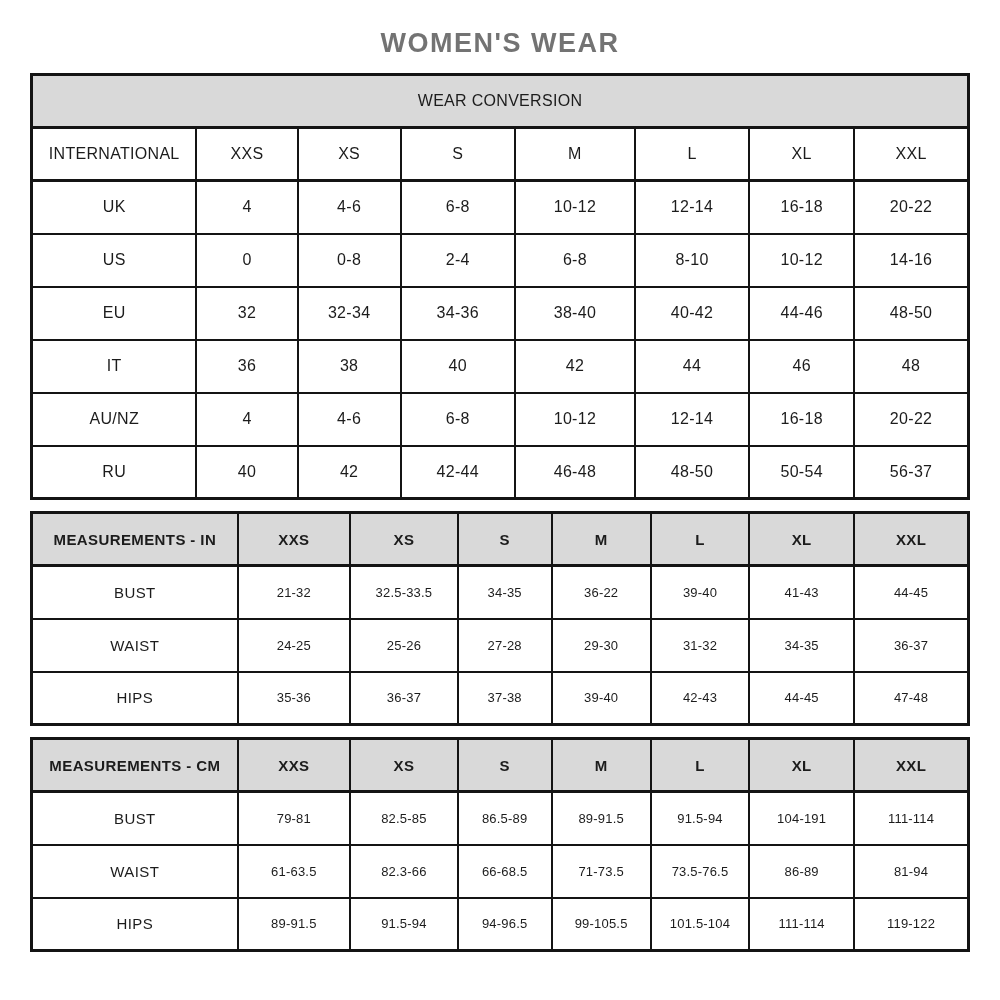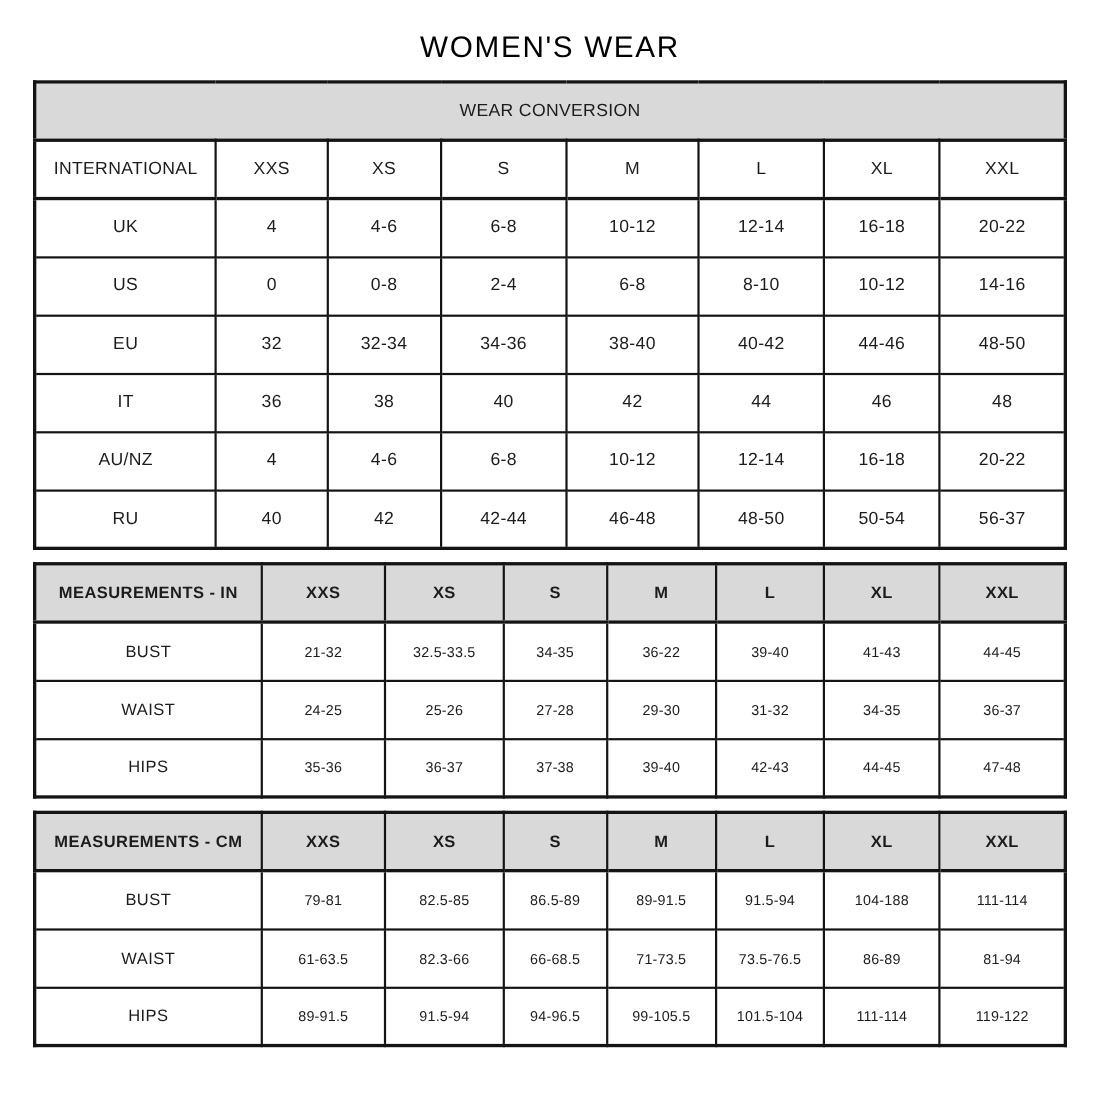"WOMEN'S WEAR" h1.page-title { color: #000000 -> #737373; font-weight: 400 -> 700 }
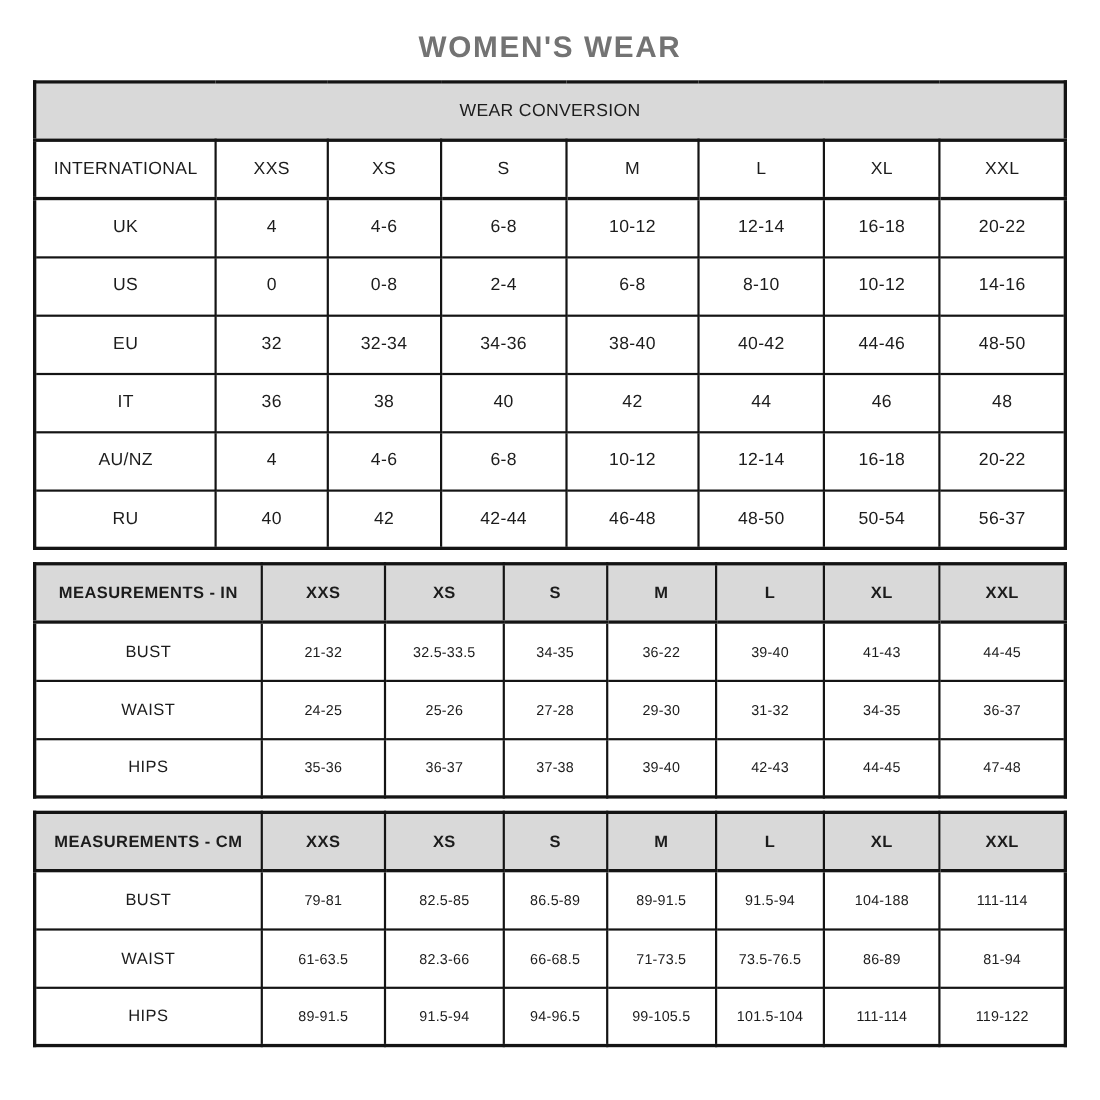"104-188" td.val { text: 104-188 -> 104-191 }
